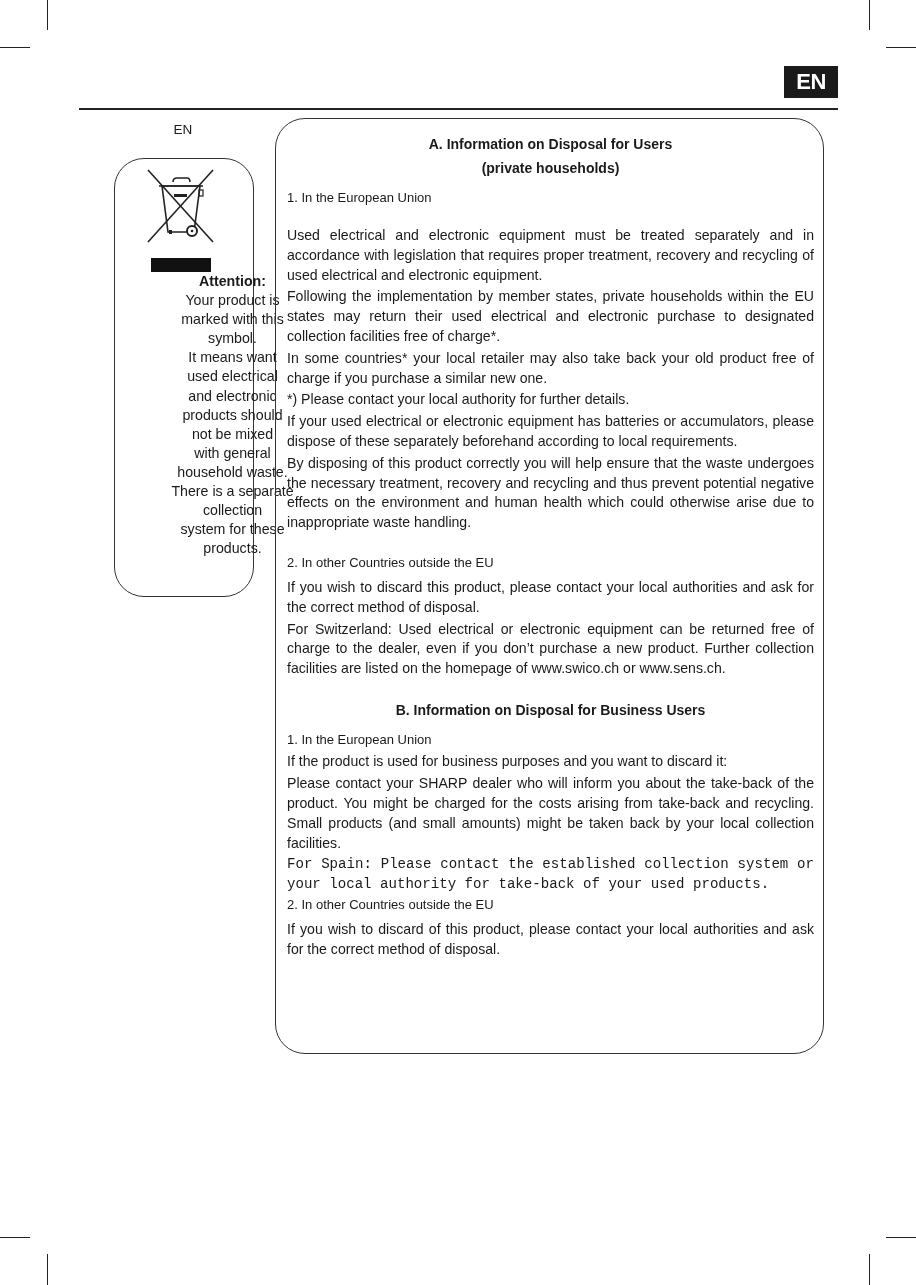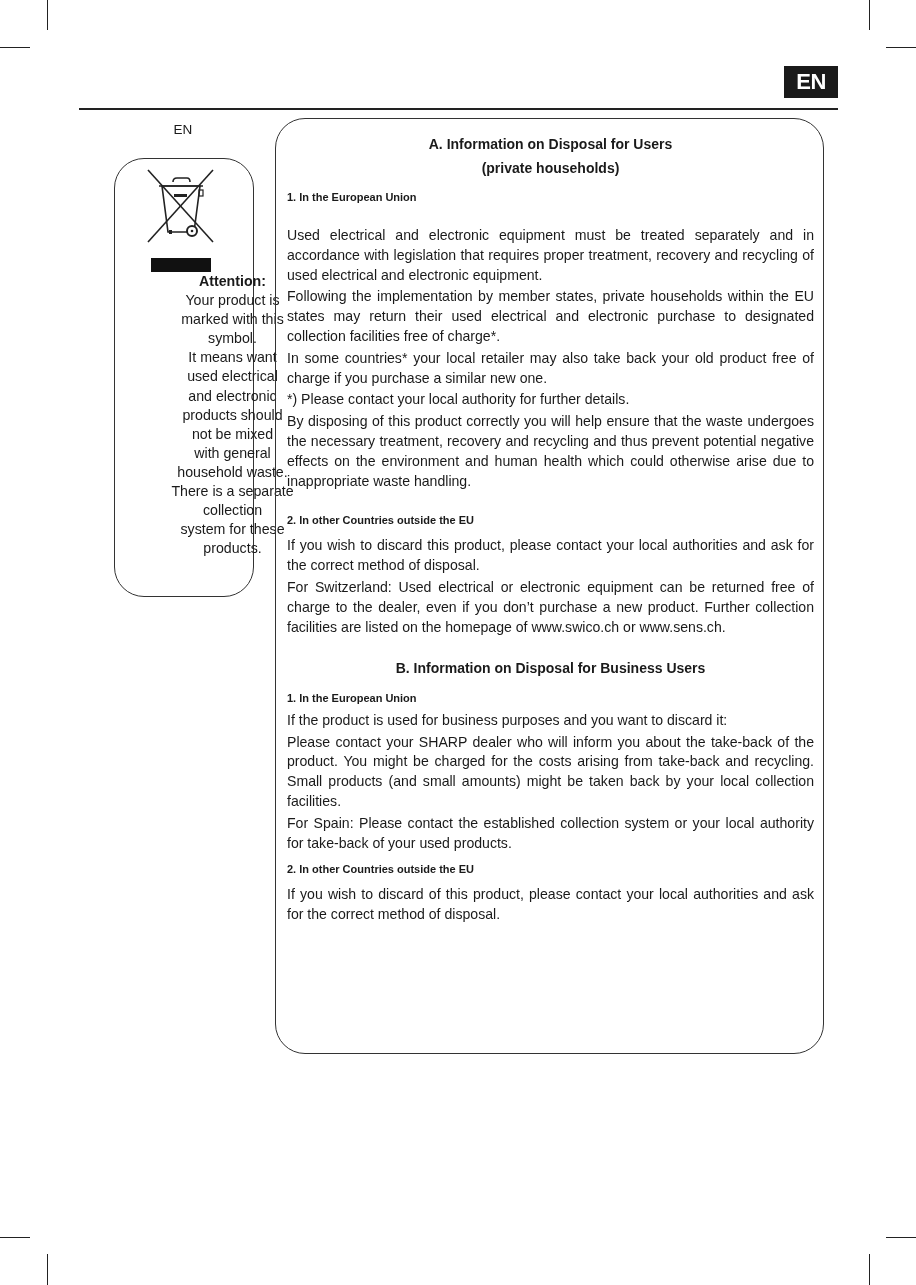"1. In the European Union" .content h2 { font-size: 11px -> 13px; font-weight: bold -> normal }
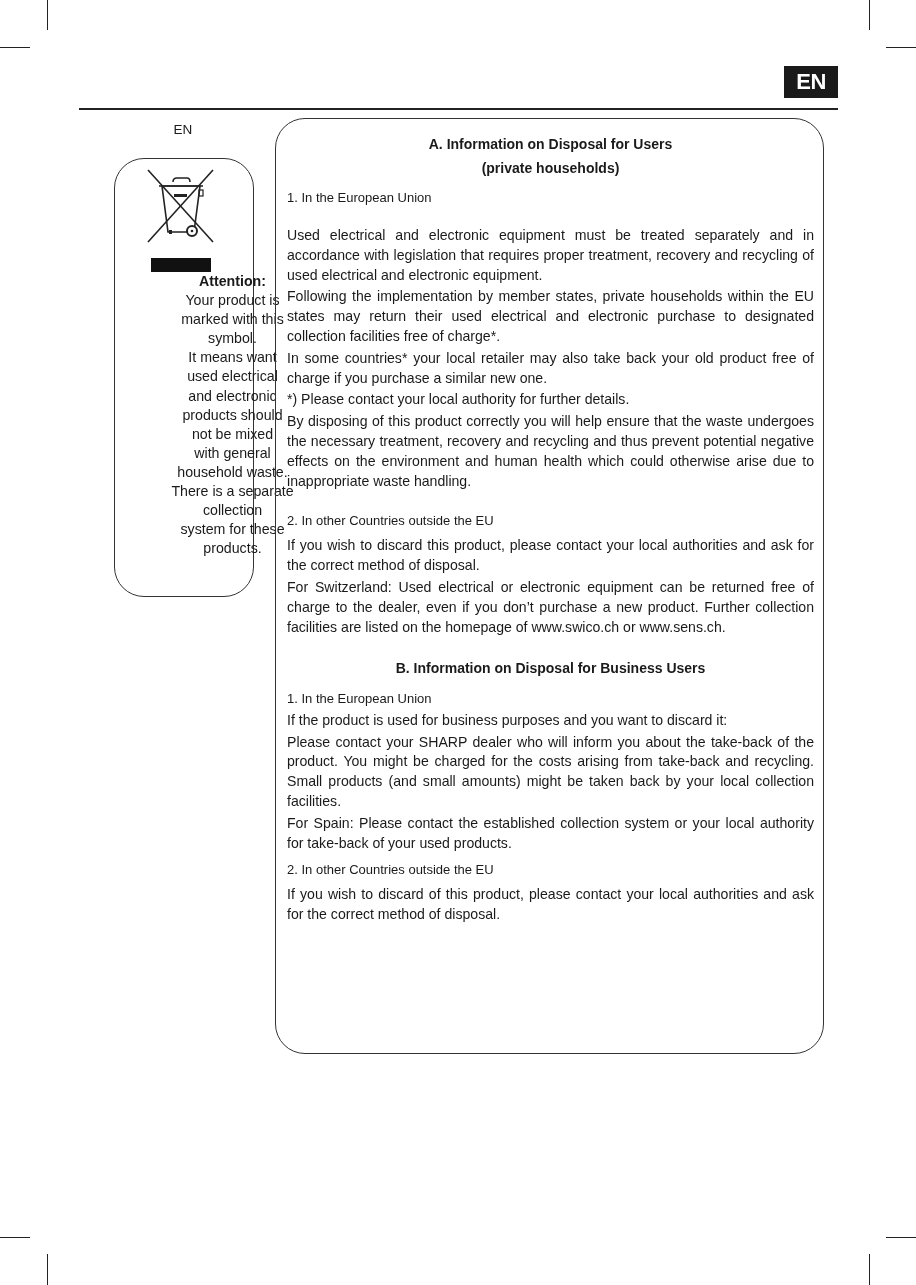"If your used electrical or" p { html: none -> <p>If your used electrical or electronic equipment has batteries or accumulators, please dispose of these separately beforehand according to local requirements.</p> }
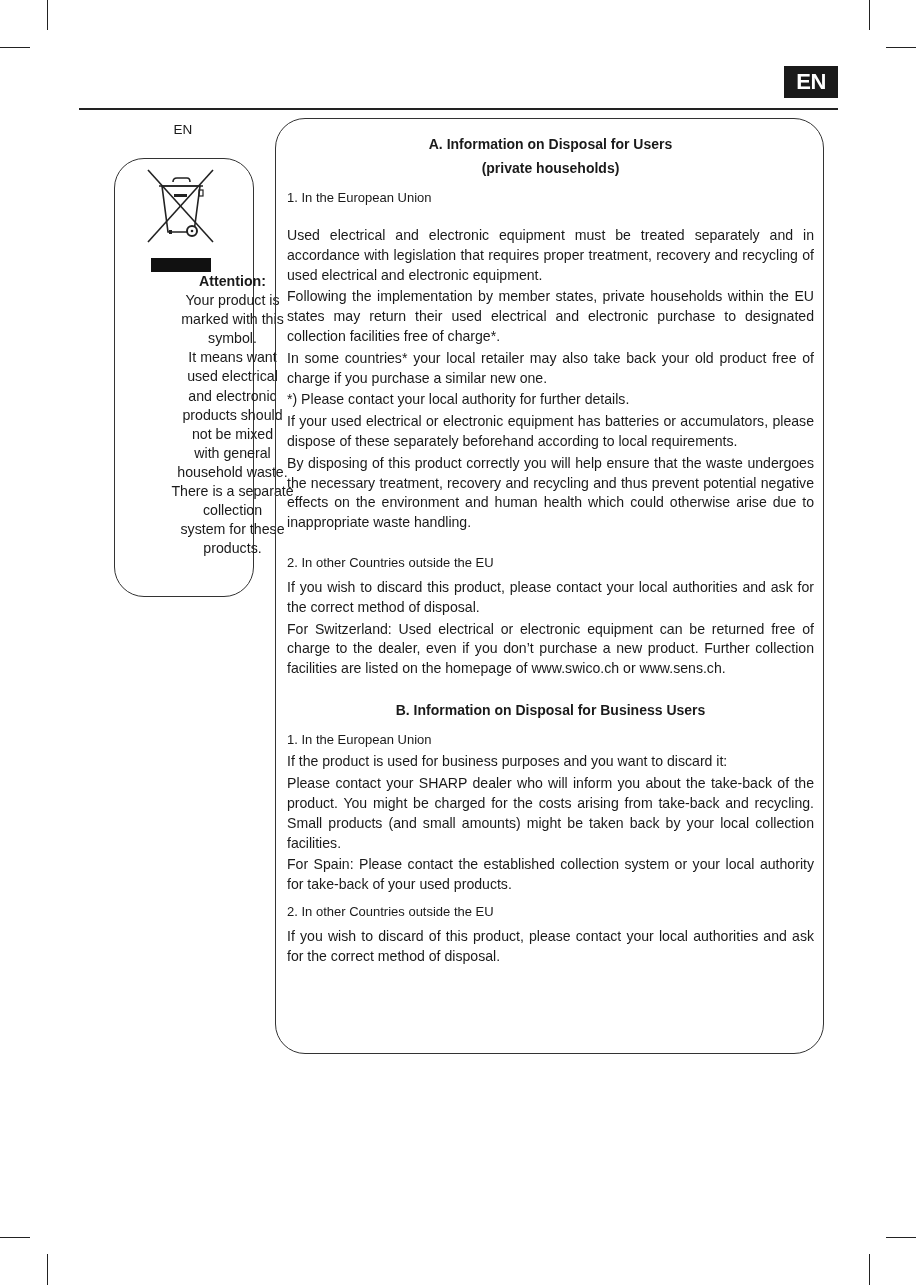"For Spain: Please contact the" p { font-family: none -> Liberation Mono, monospace; margin-bottom: 7px -> 0 }
